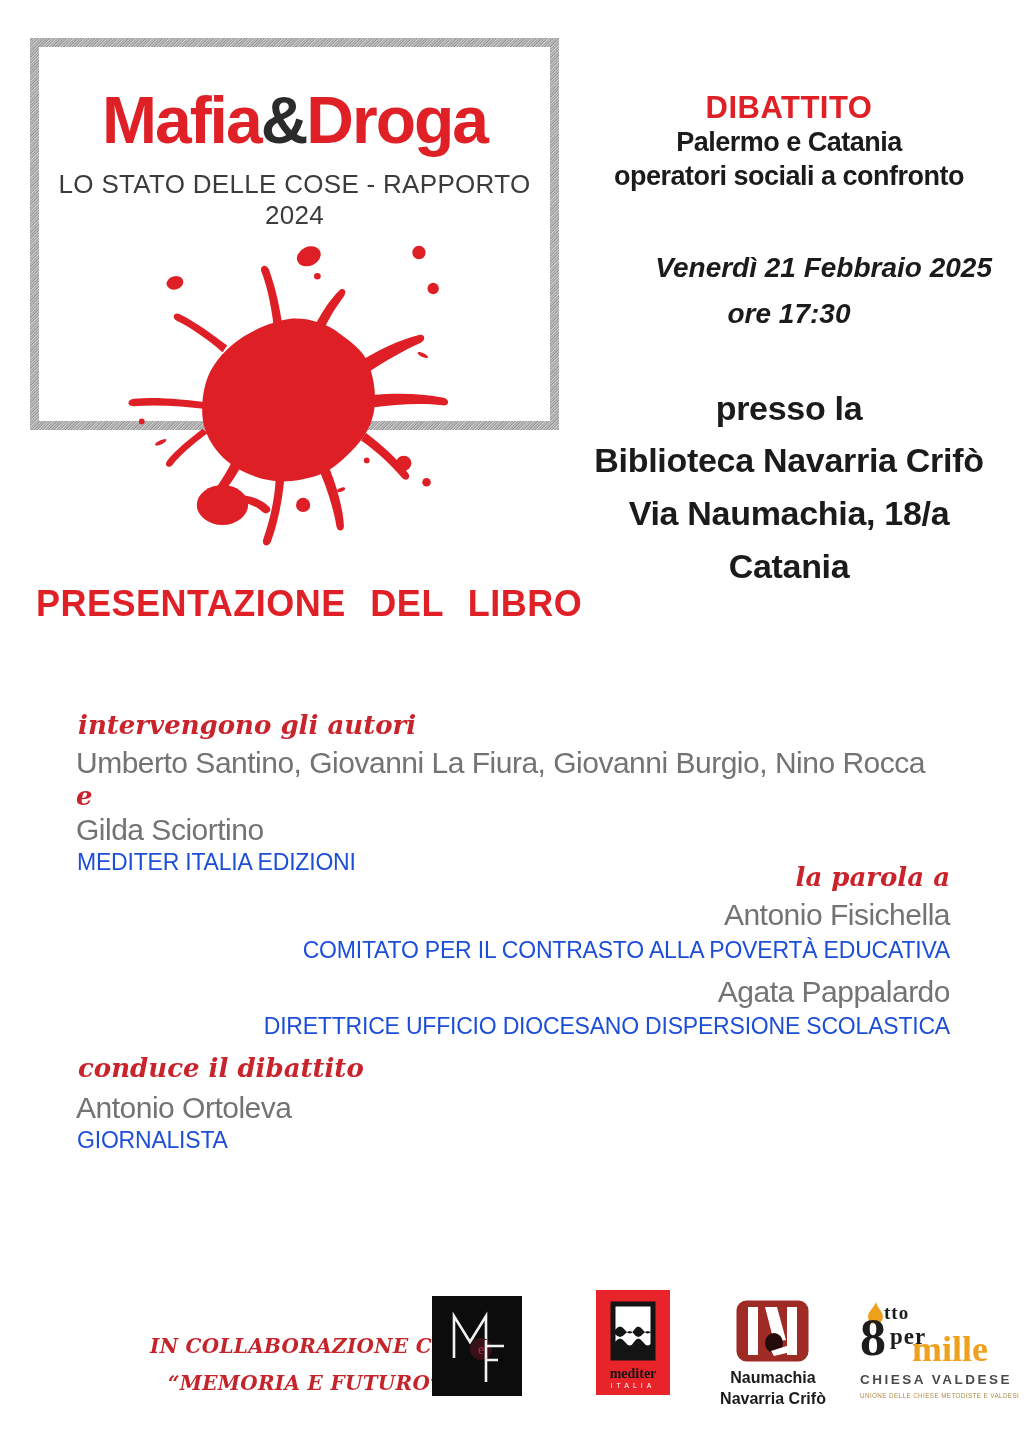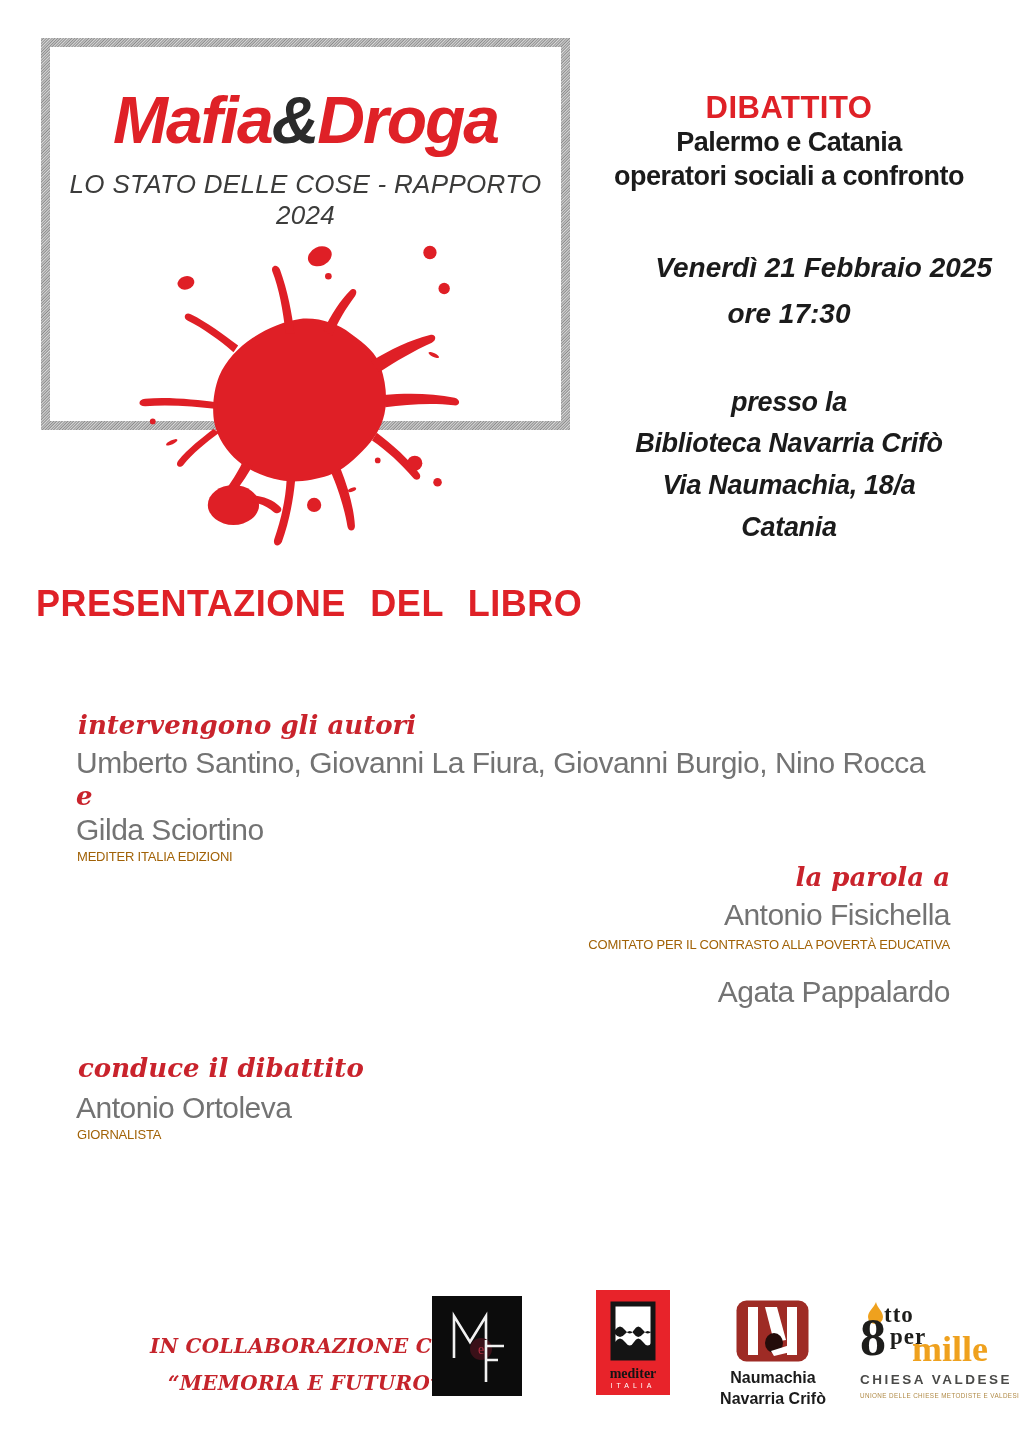"Mafia&Droga" .cover-frame { font-style: italic -> none; left: 41px -> 30px }
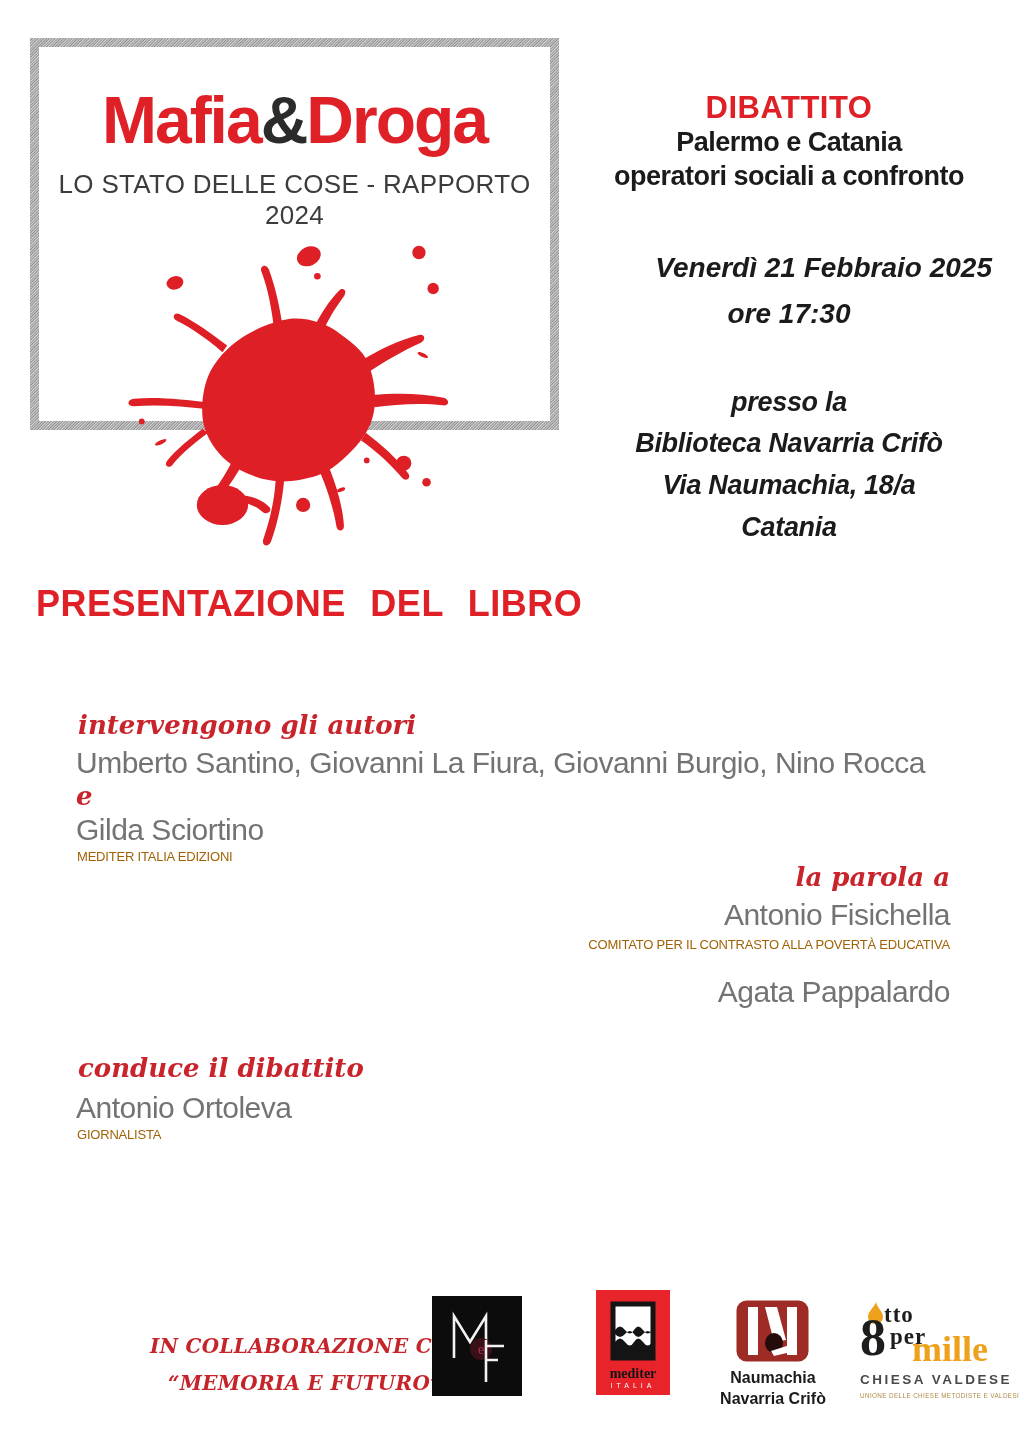"presso la" .ev-venue { font-size: 27px -> 34px; font-style: italic -> none }
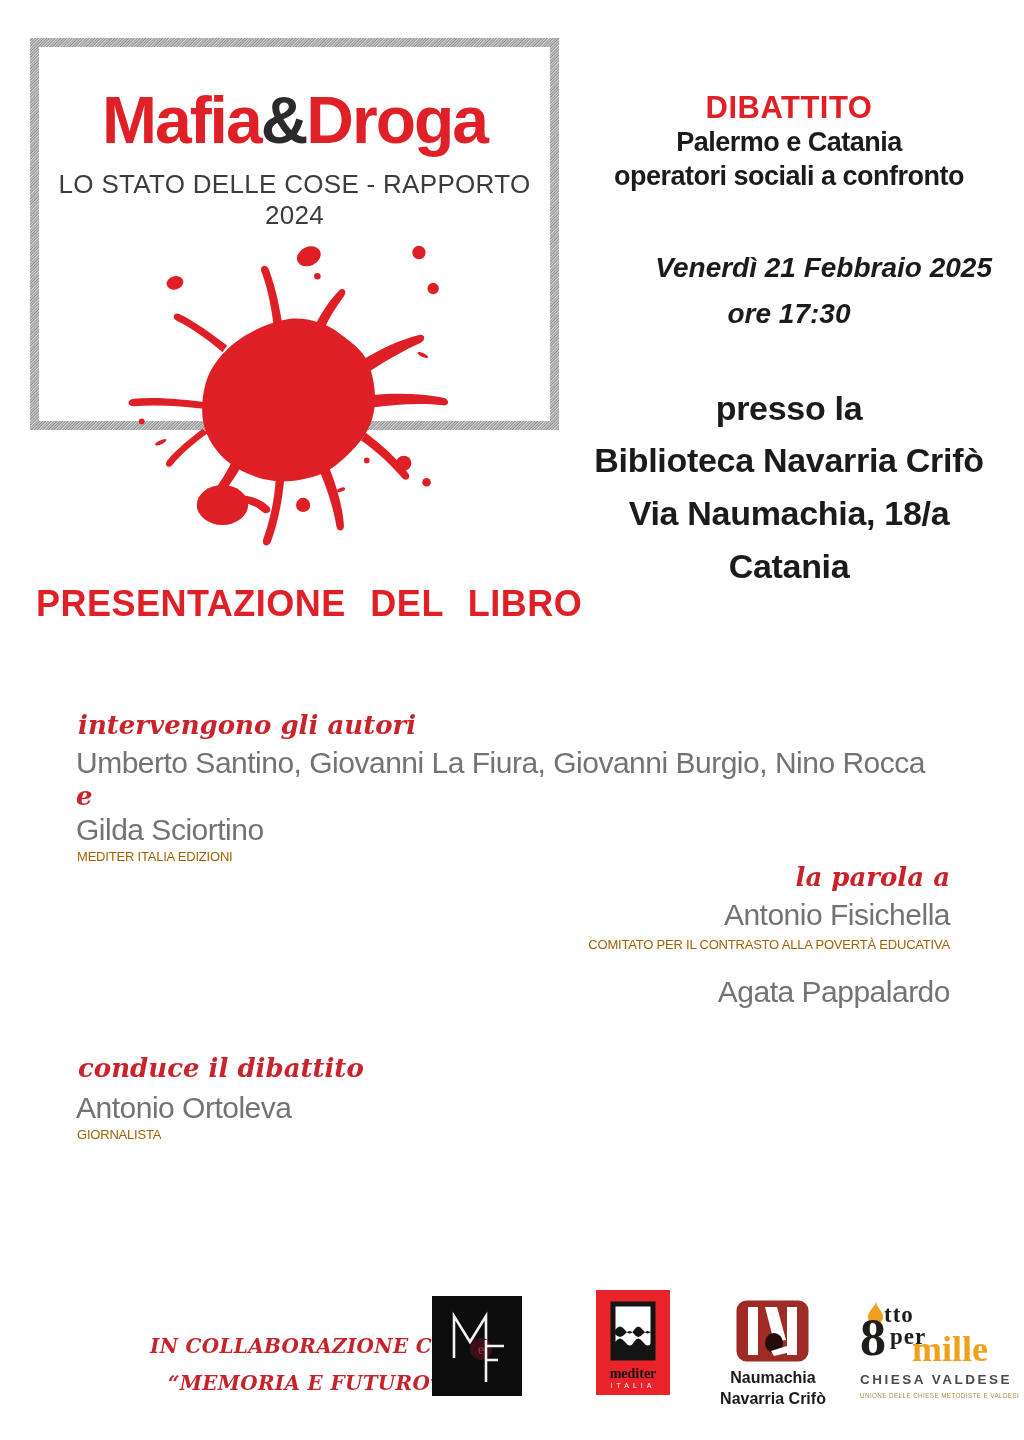"MEDITER ITALIA EDIZIONI" .person-role { color: #a16207 -> #1d4ed8; font-size: 13px -> 23px }
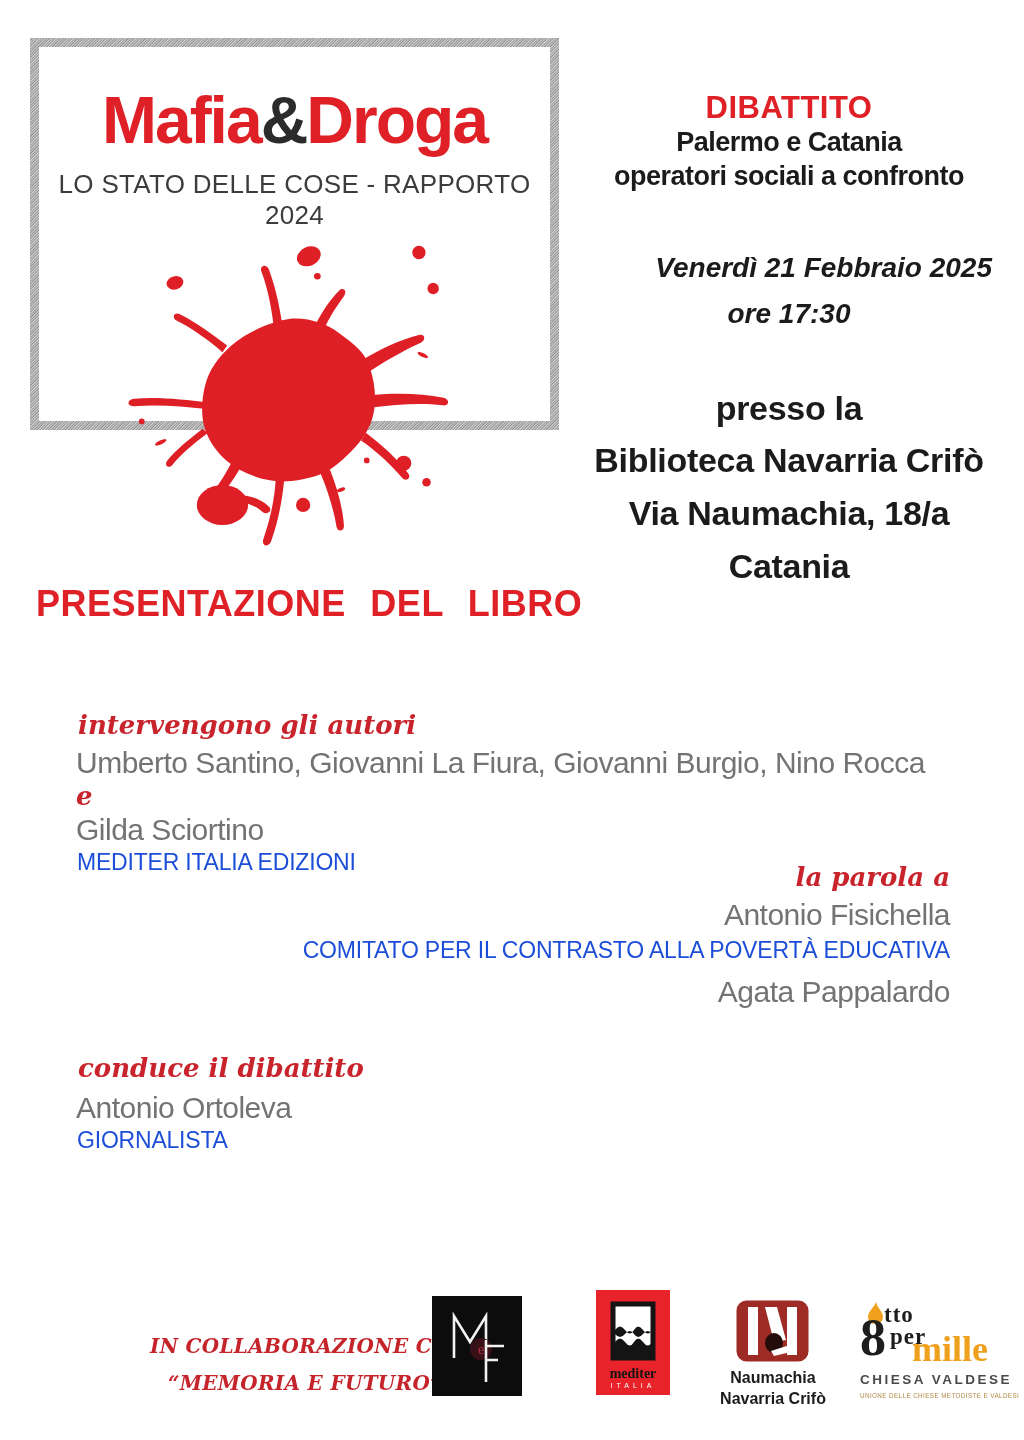"DIRETTRICE UFFICIO DIOCESANO DISPERSIONE" div.abs { html: none -> <div>DIRETTRICE UFFICIO DIOCESANO DISPERSIONE SCOLASTICA</div> }
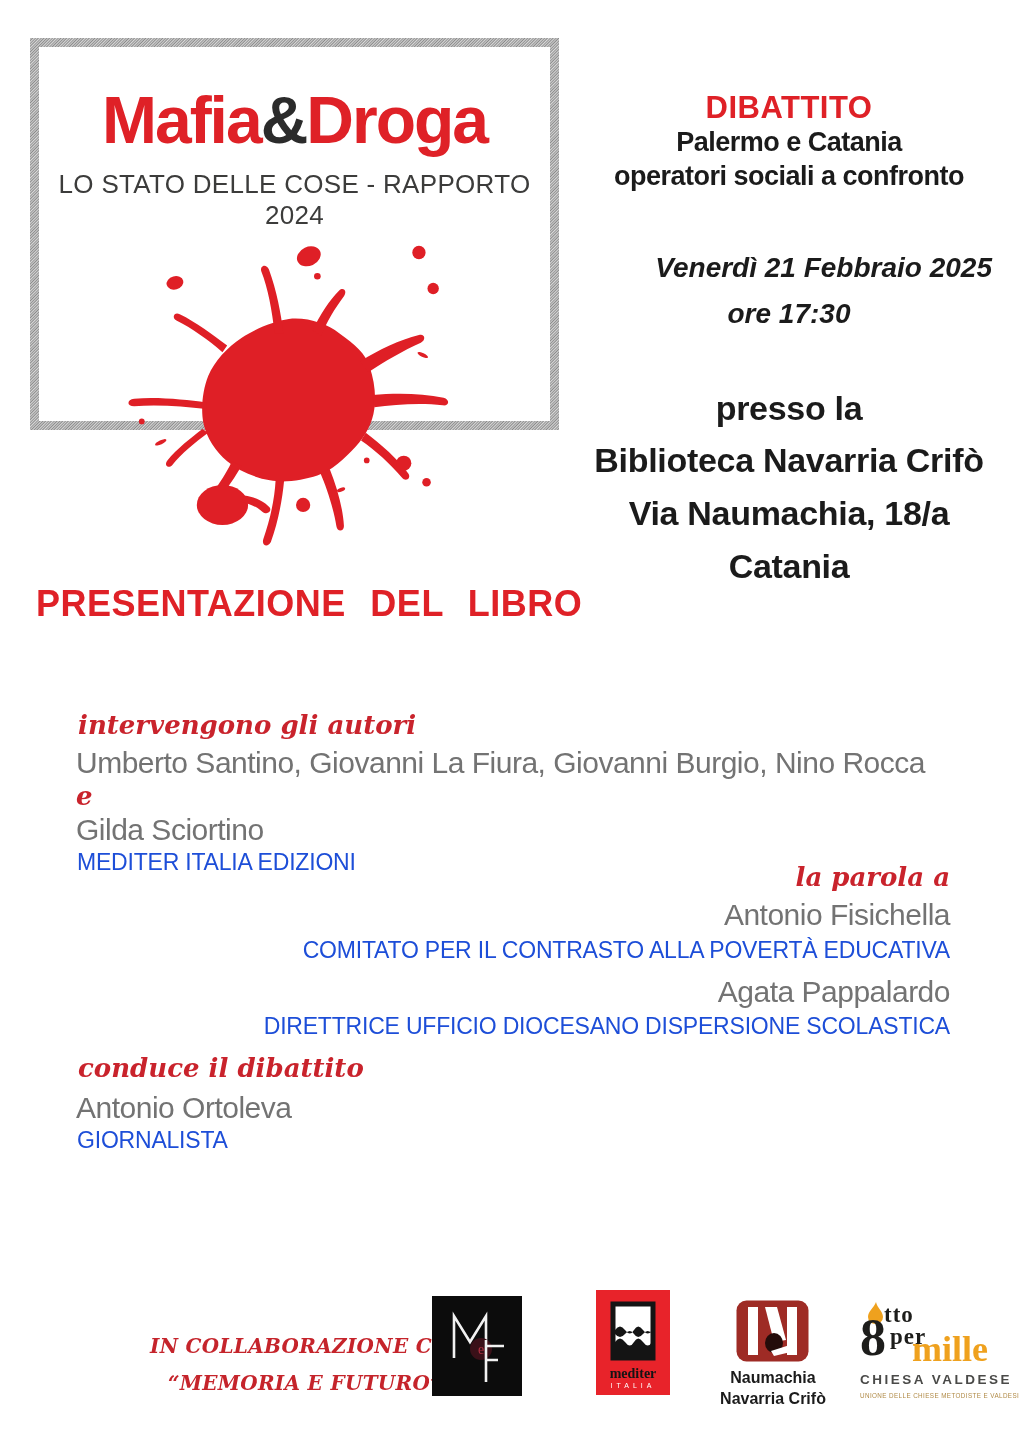"tto" .otto .tto { font-size: 23px -> 19px }
